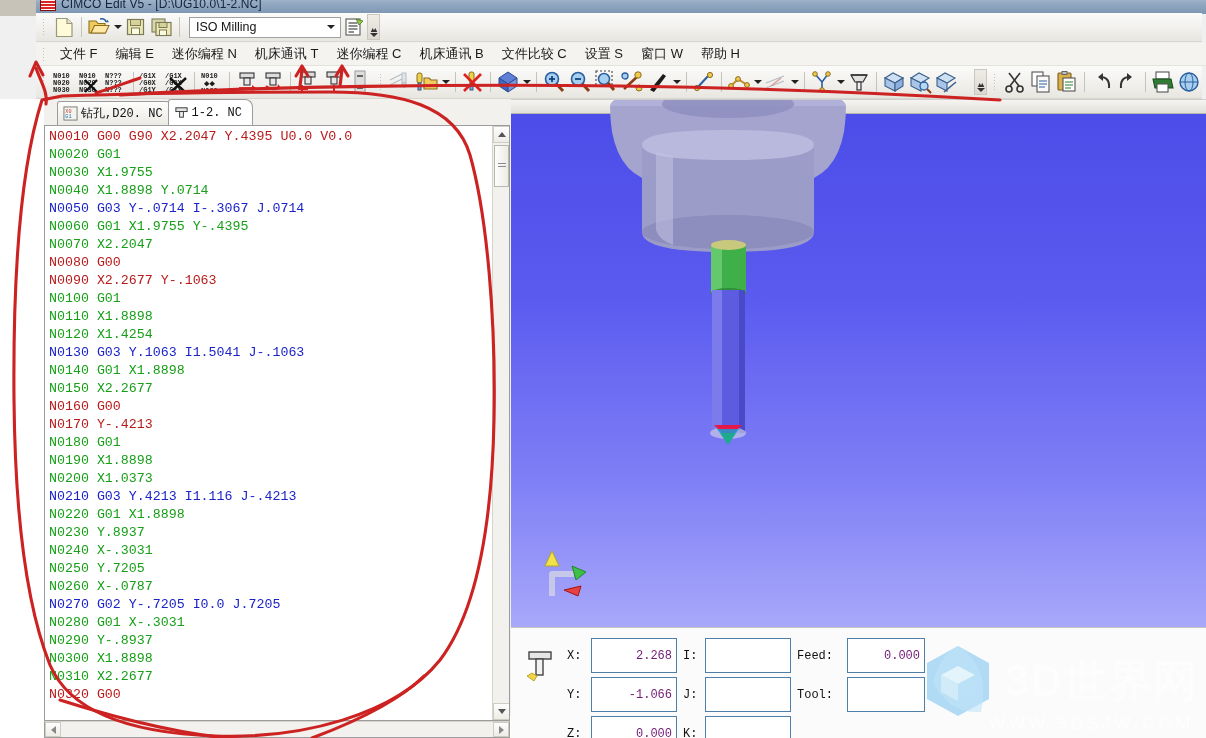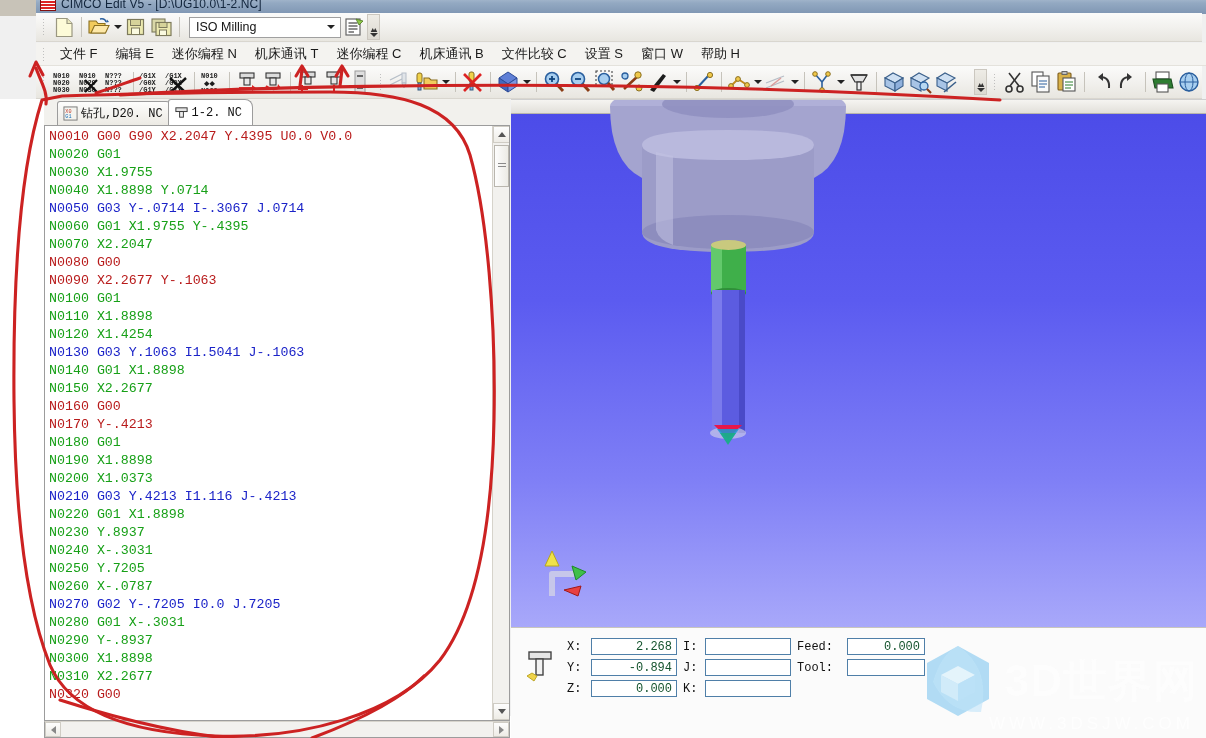"2.268" .cfield { color: #14532d -> #701a75; height: 17px -> 35px }
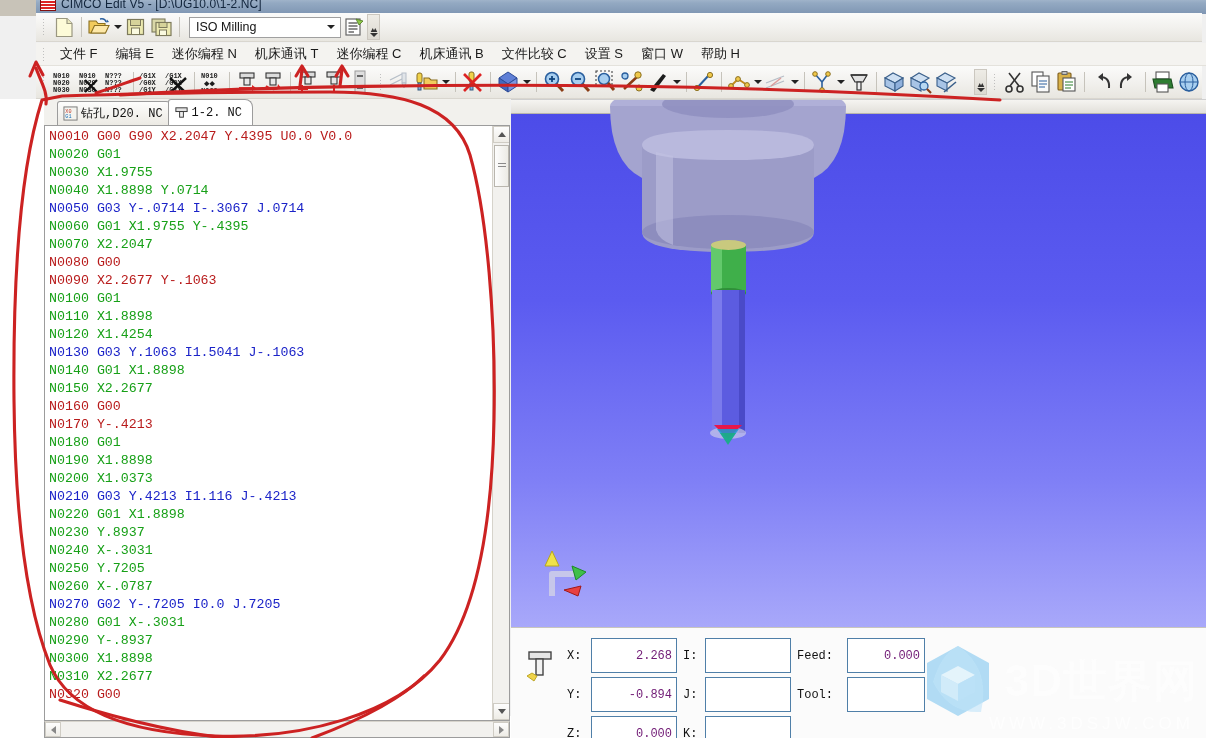"-0.894" div.cfield { text: -0.894 -> -1.066 }
